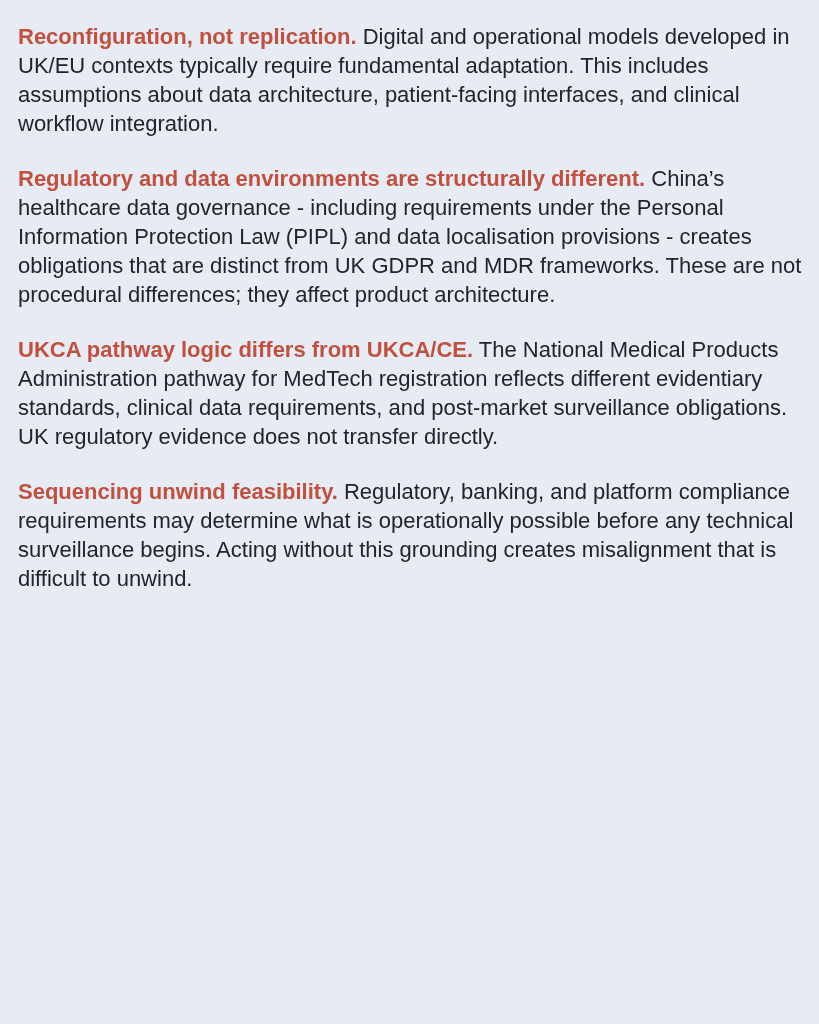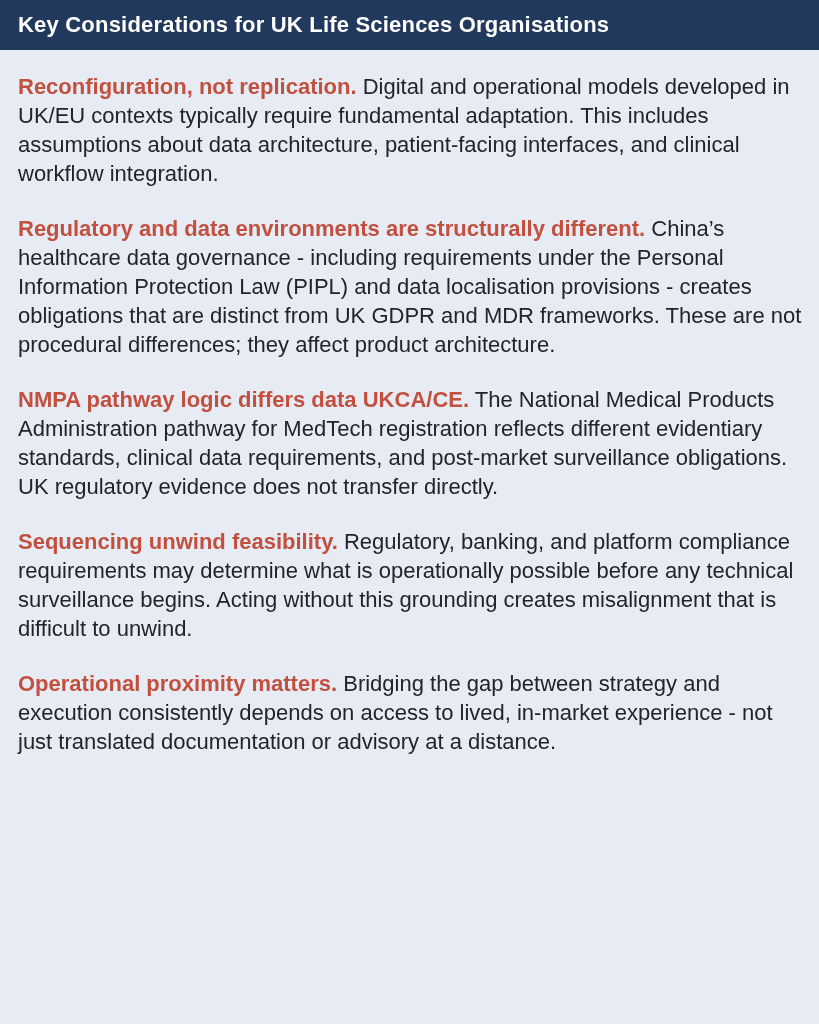"Key Considerations for UK Life" div.header-bar { html: <div> <h1>Key Considerations for UK Life Sciences Organisations</h1> </div> -> none }
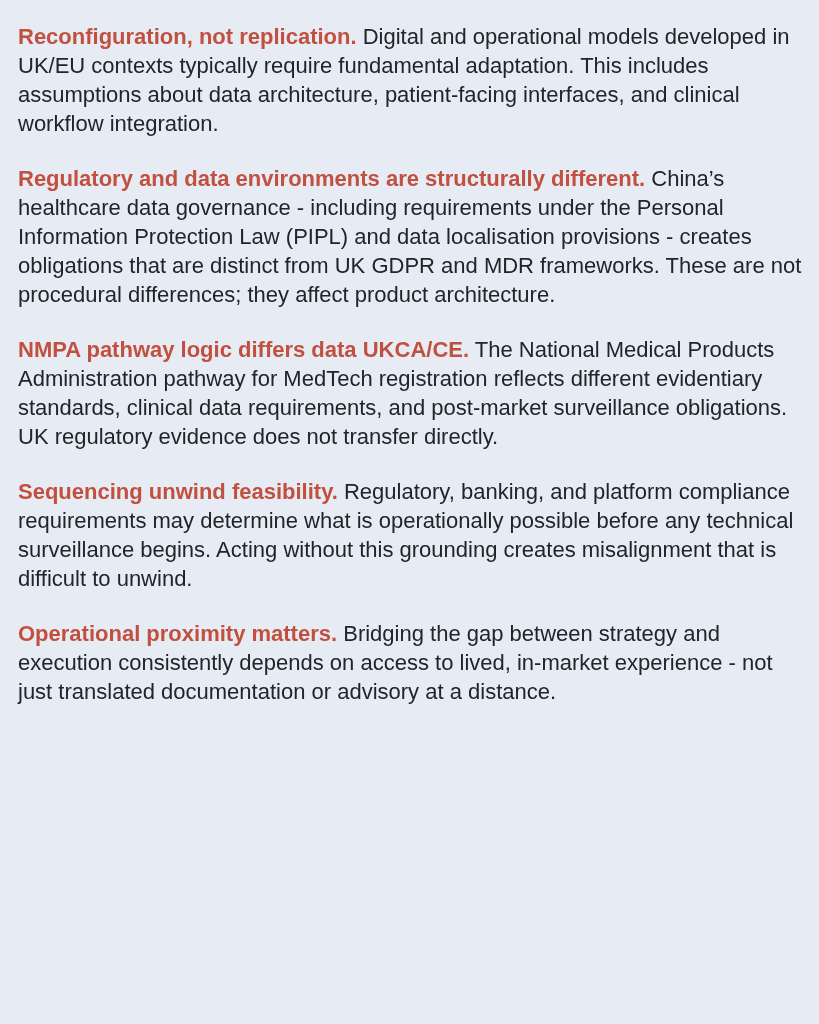"NMPA pathway logic differs data" span.lead { text: NMPA pathway logic differs data -> UKCA pathway logic differs from }
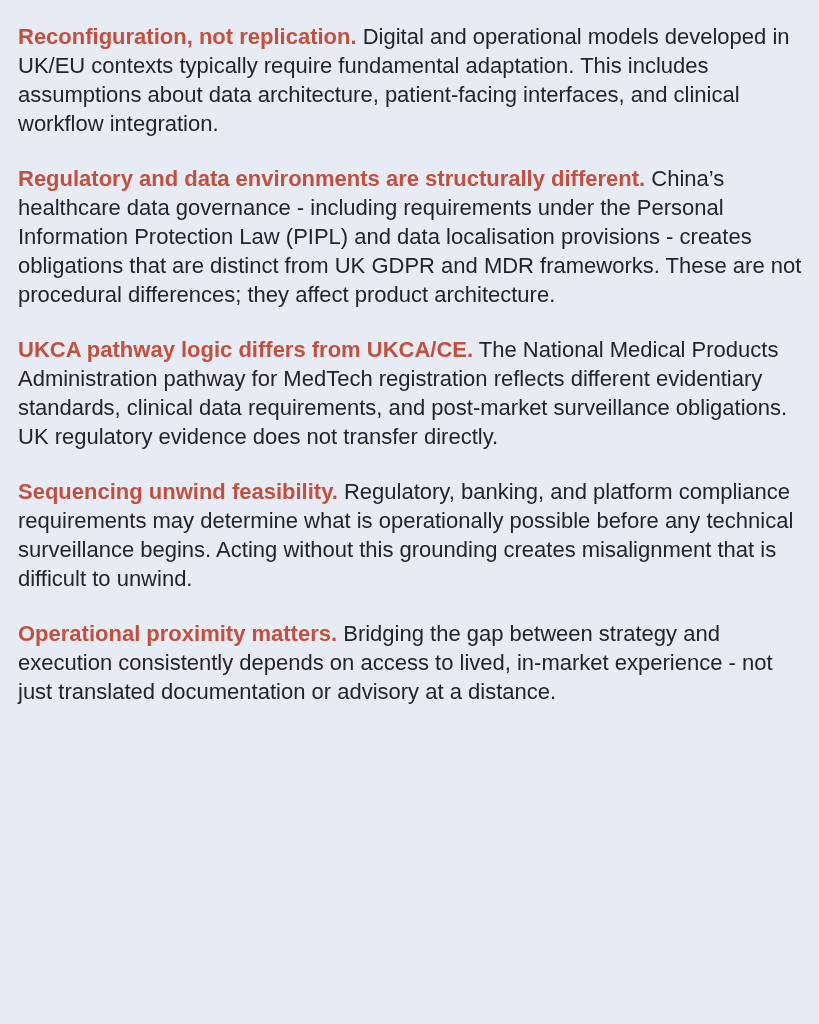"Operational proximity matters. Bridging" p.para { html: <p><span>Operational proximity matters.</span><span> Bridging the gap between strategy and execution consistently depends on access to lived, in-market experience - not just translated documentation or advisory at a distance.</span></p> -> none }
